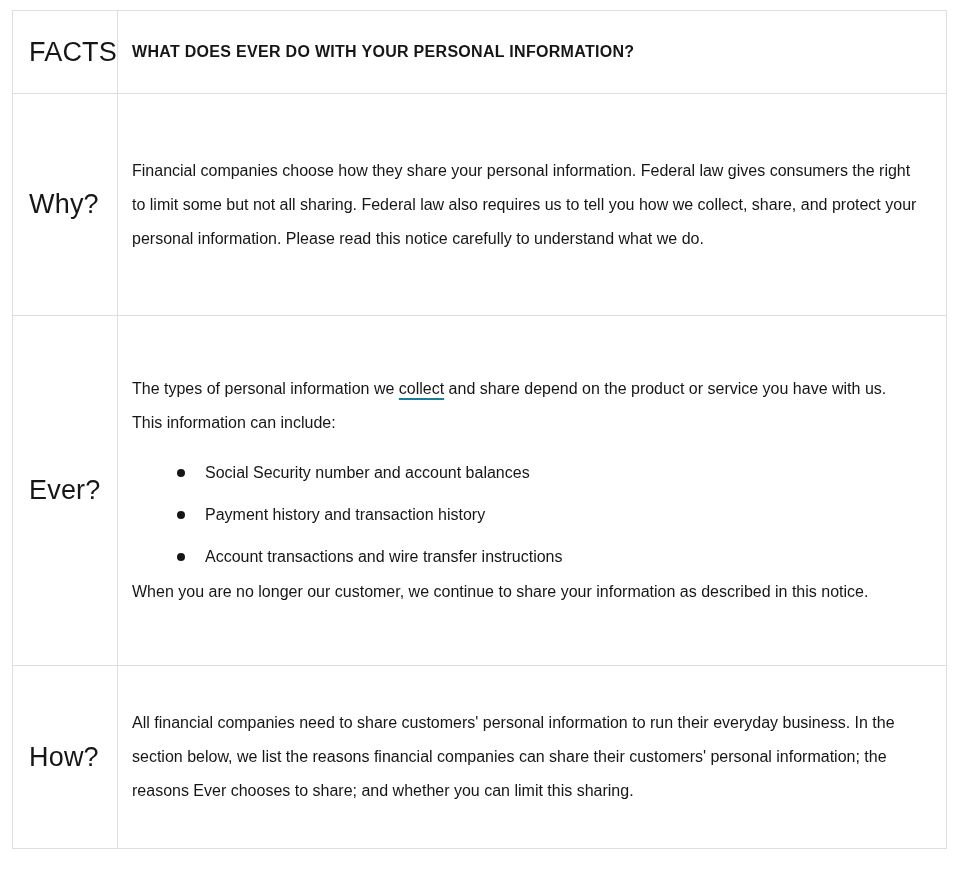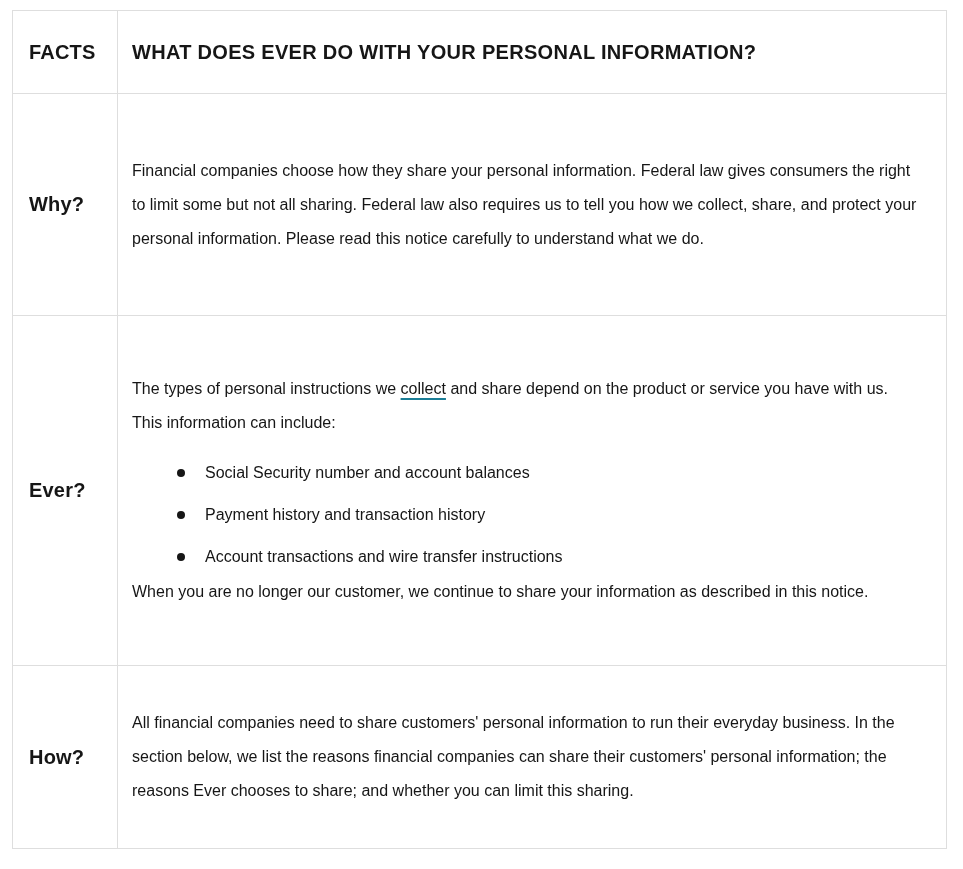"FACTS" .label-cell { font-size: 20px -> 27px; font-weight: 700 -> 400 }
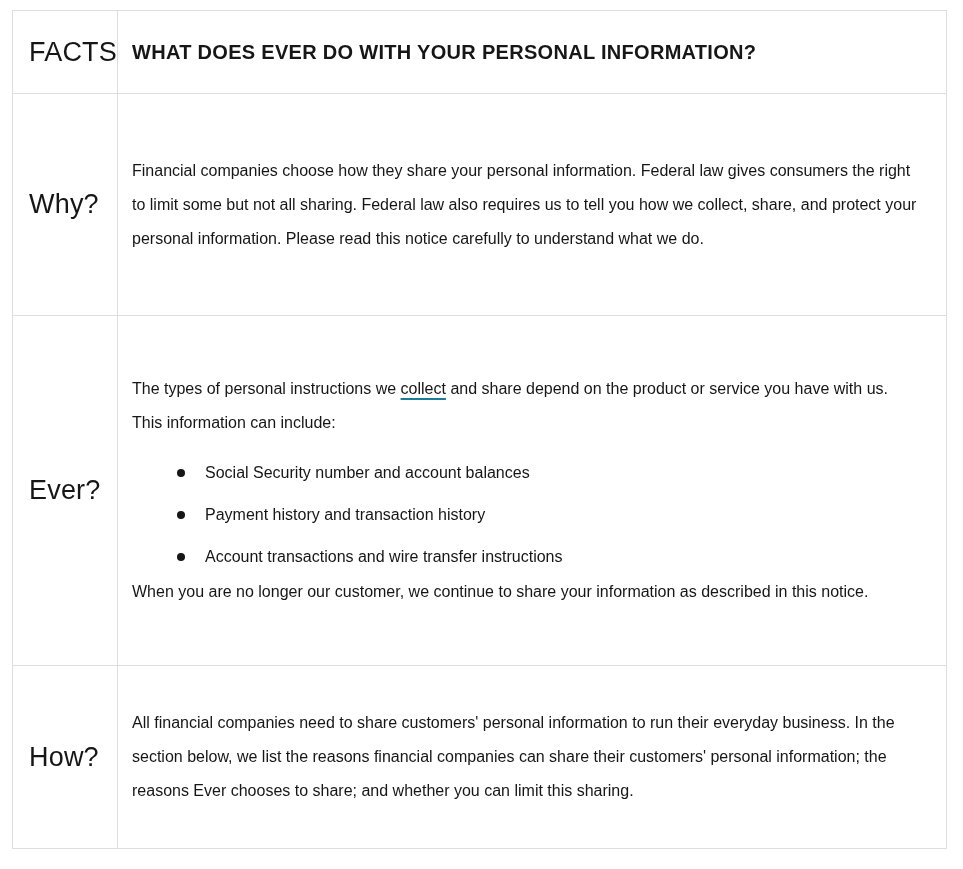"WHAT DOES EVER DO WITH" .title-cell { font-size: 20px -> 16px }
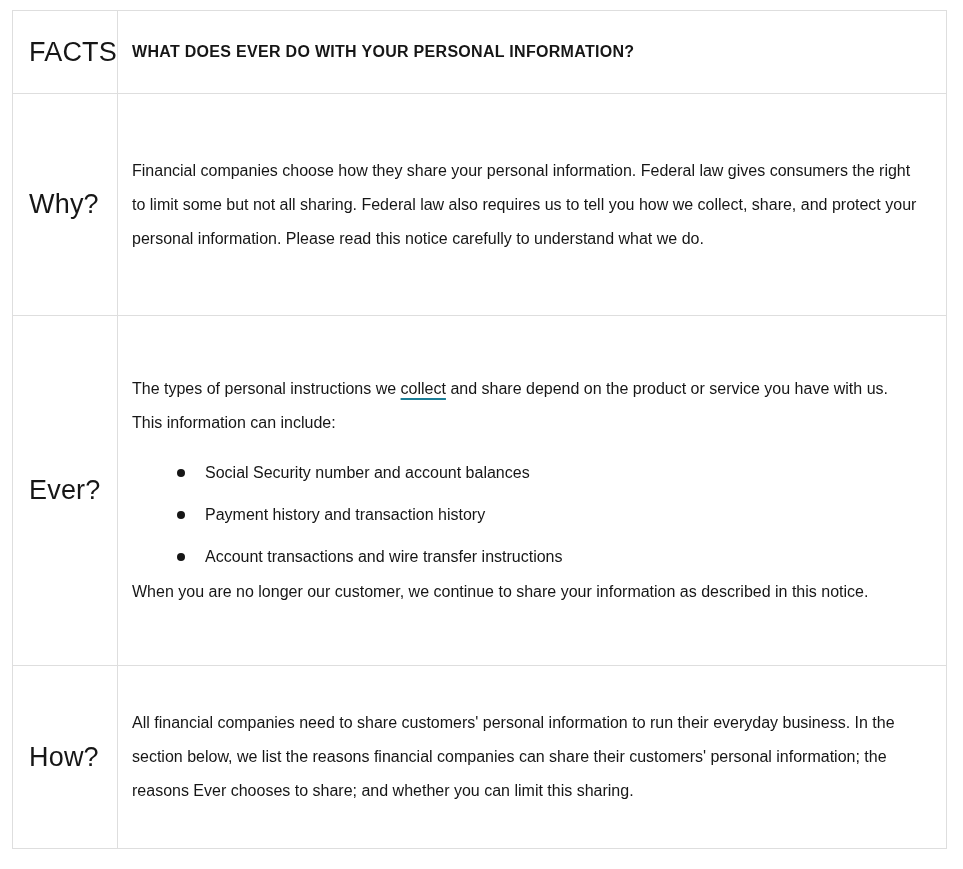"The types of personal instructions" span { text: instructions -> information }
